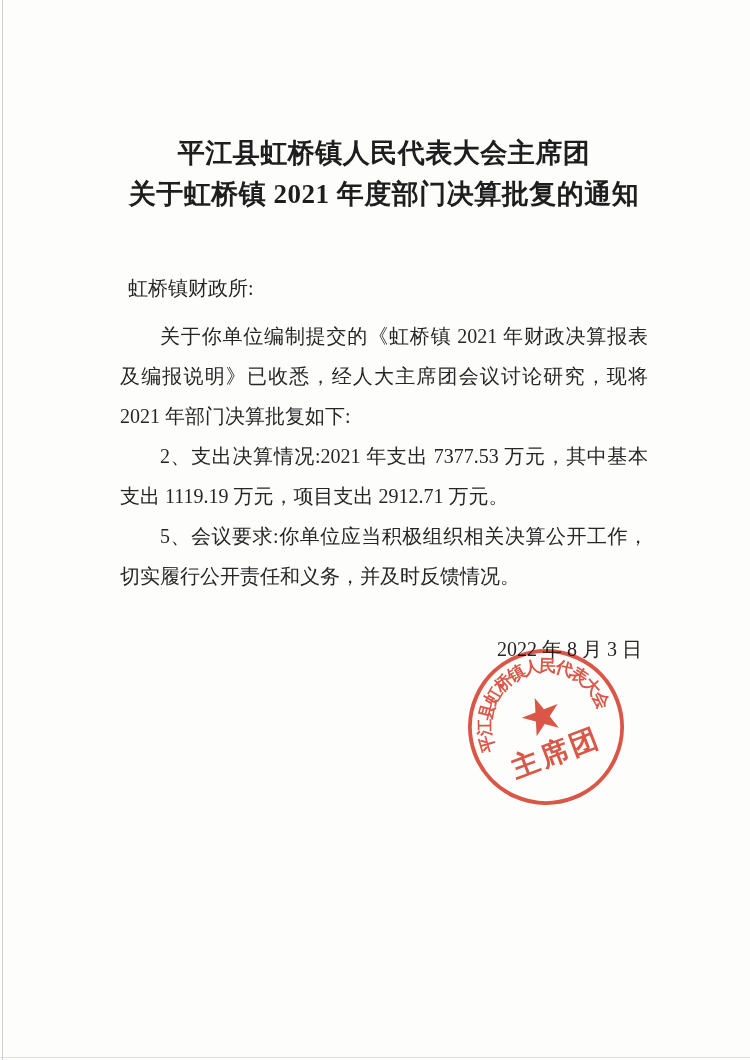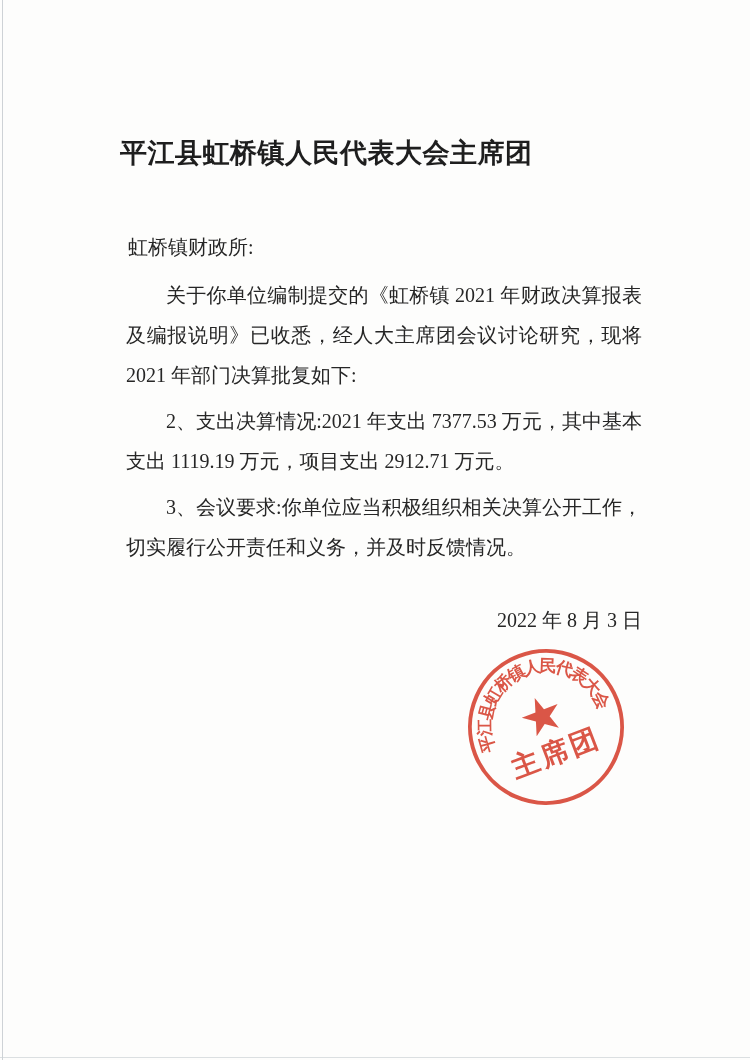"平江县虹桥镇人民代表大会主席团" .title { text-align: left -> center }
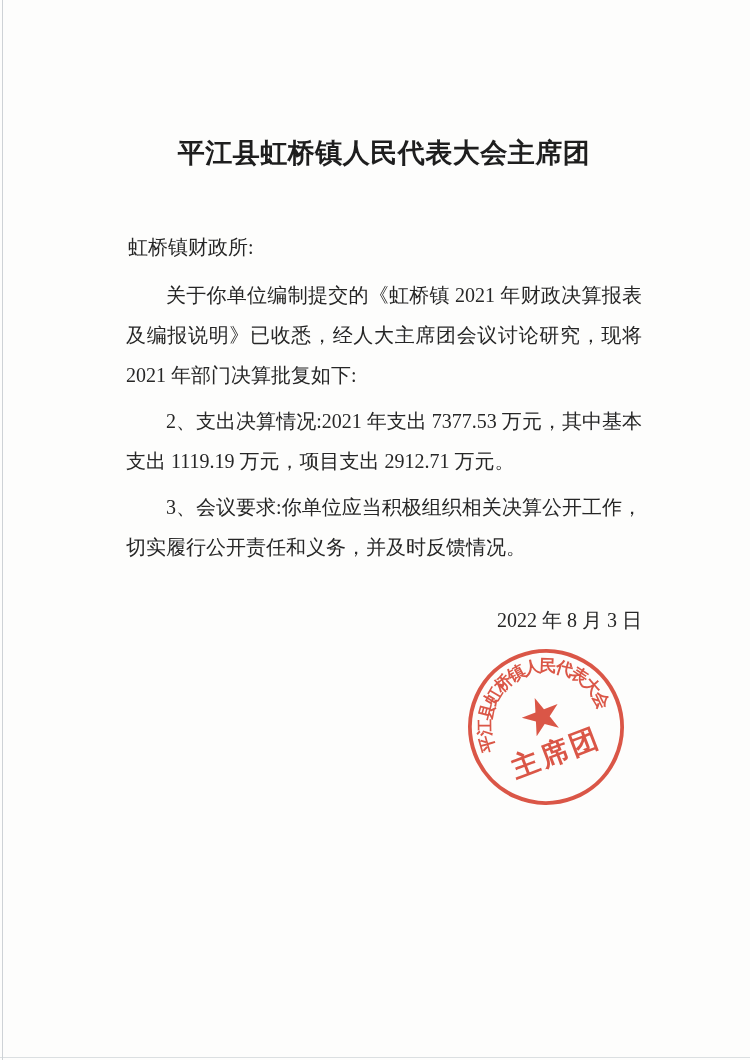"关于虹桥镇 2021 年度部门决算批复的通知" span { html: none -> <span>关于虹桥镇 2021 年度部门决算批复的通知</span> }
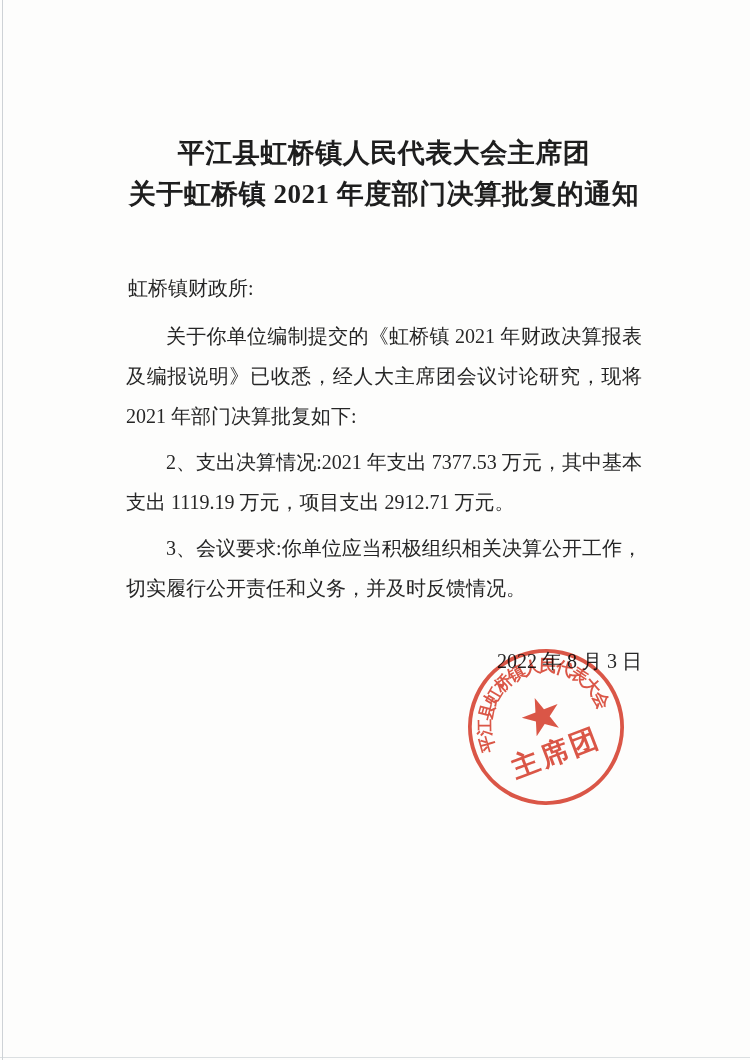"关于你单位编制提交的《虹桥镇 2021" .para { margin: 6px -> 0 }
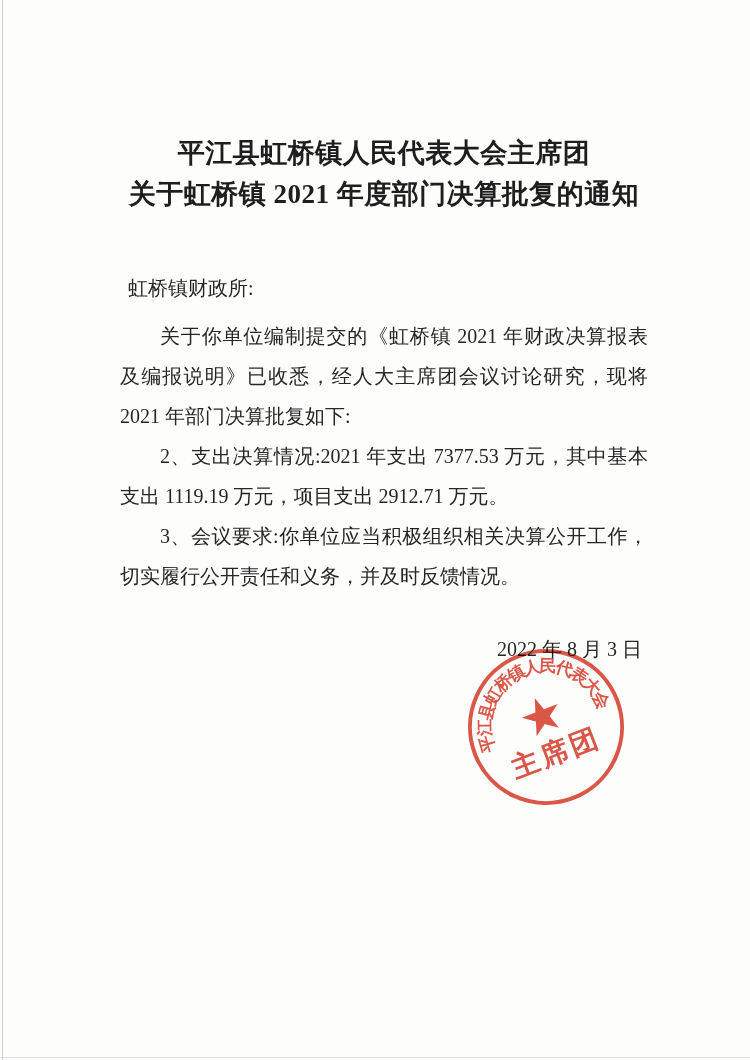"3、会议要求:你单位应当积极组织相关决算公开工作，切实履行公开责任和义务，并及时" p.para { text: 3 -> 5 }
